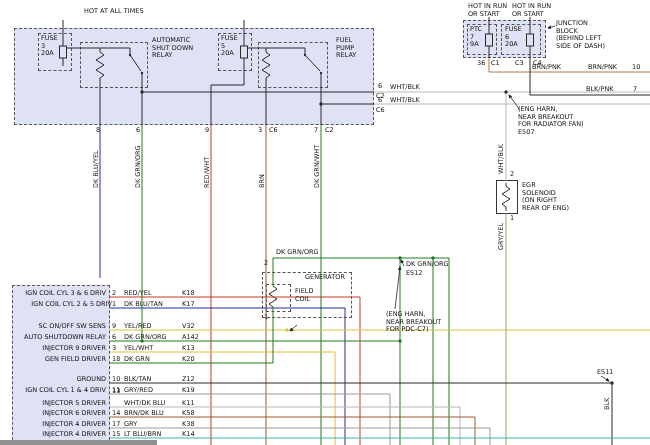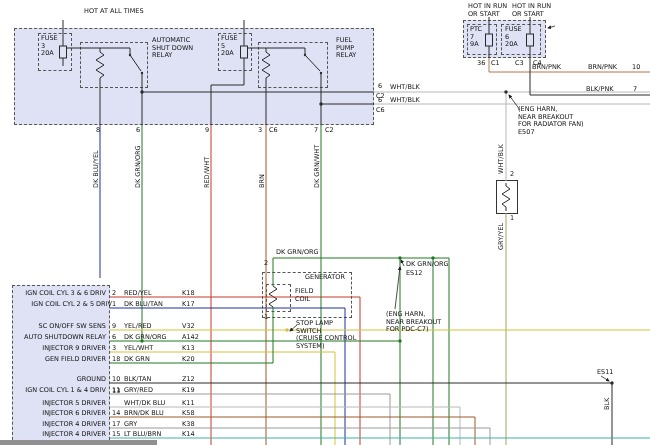"JUNCTION" div.lbl { html: none -> <div>JUNCTION BLOCK (BEHIND LEFT SIDE OF DASH)</div> }
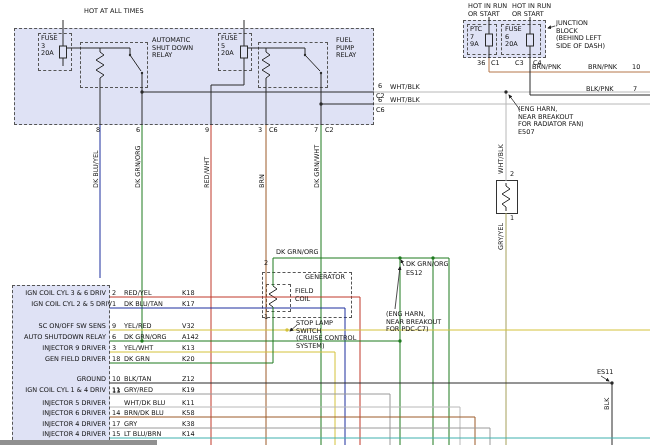"EGR" div.lbl { html: none -> <div>EGR SOLENOID (ON RIGHT REAR OF ENG)</div> }
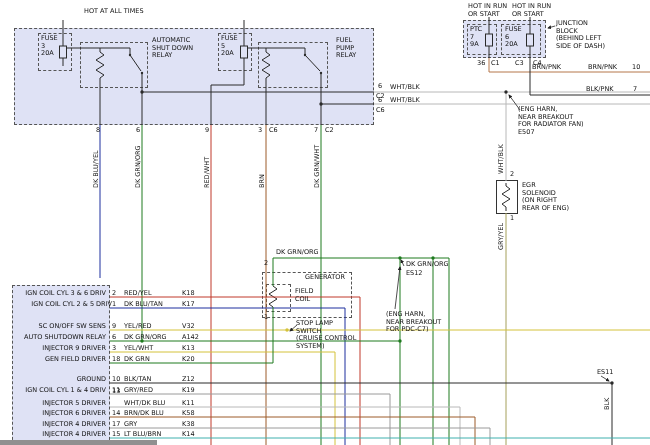"STOP LAMP" div.lbl { html: <div>STOP LAMP SWITCH (CRUISE CONTROL SYSTEM)</div> -> none }
